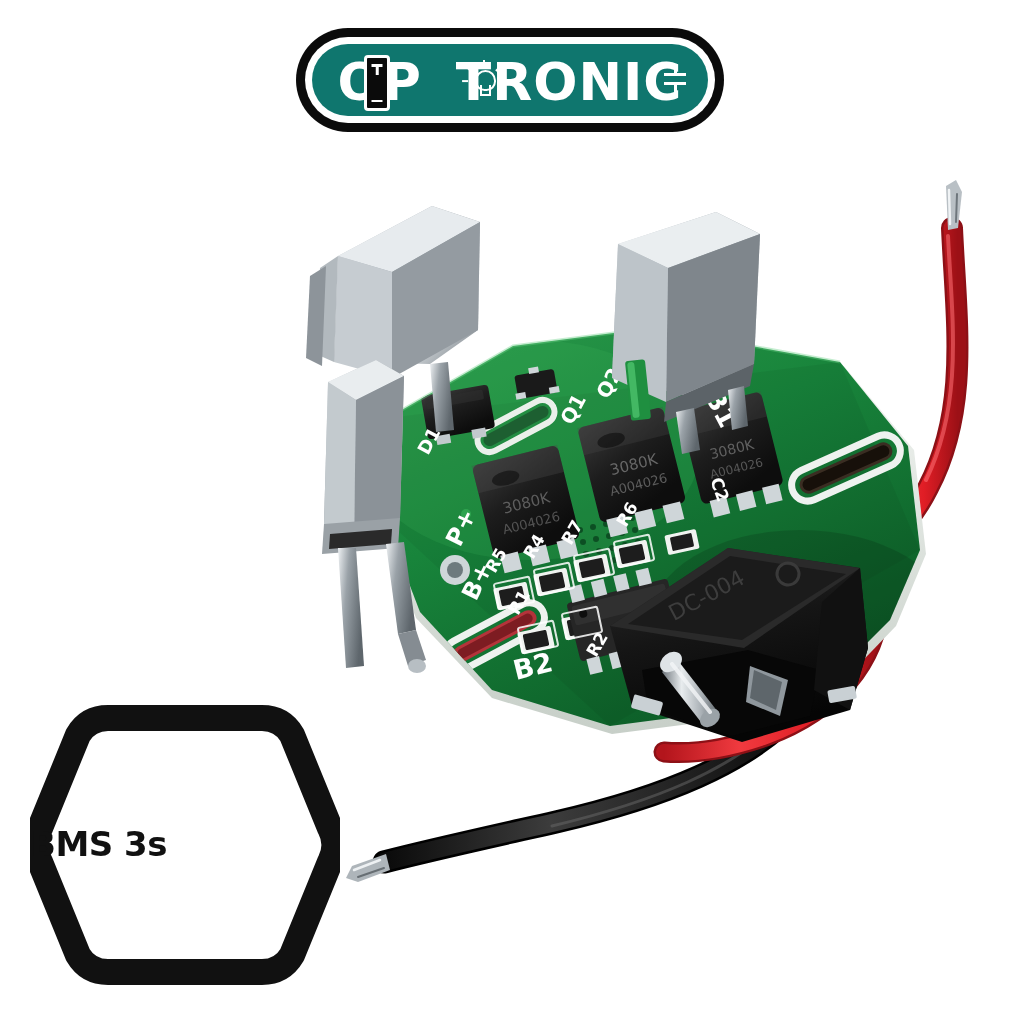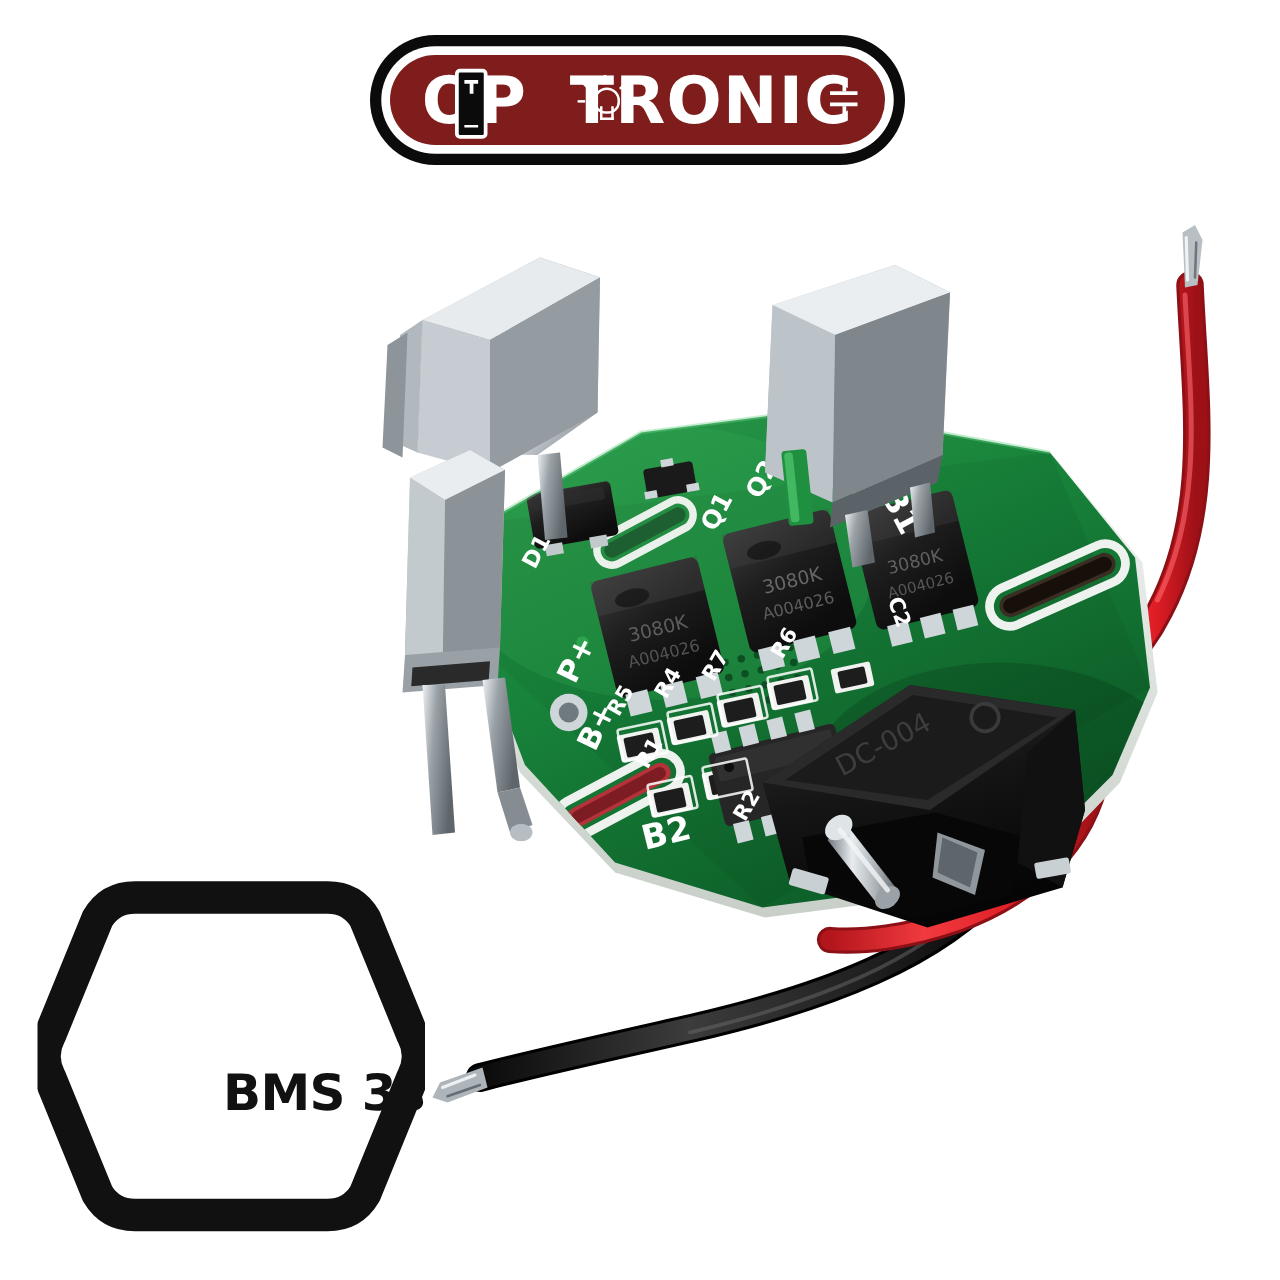"OP TRONIC" .logo-inner { background: #7f1d1d -> #0f766e }
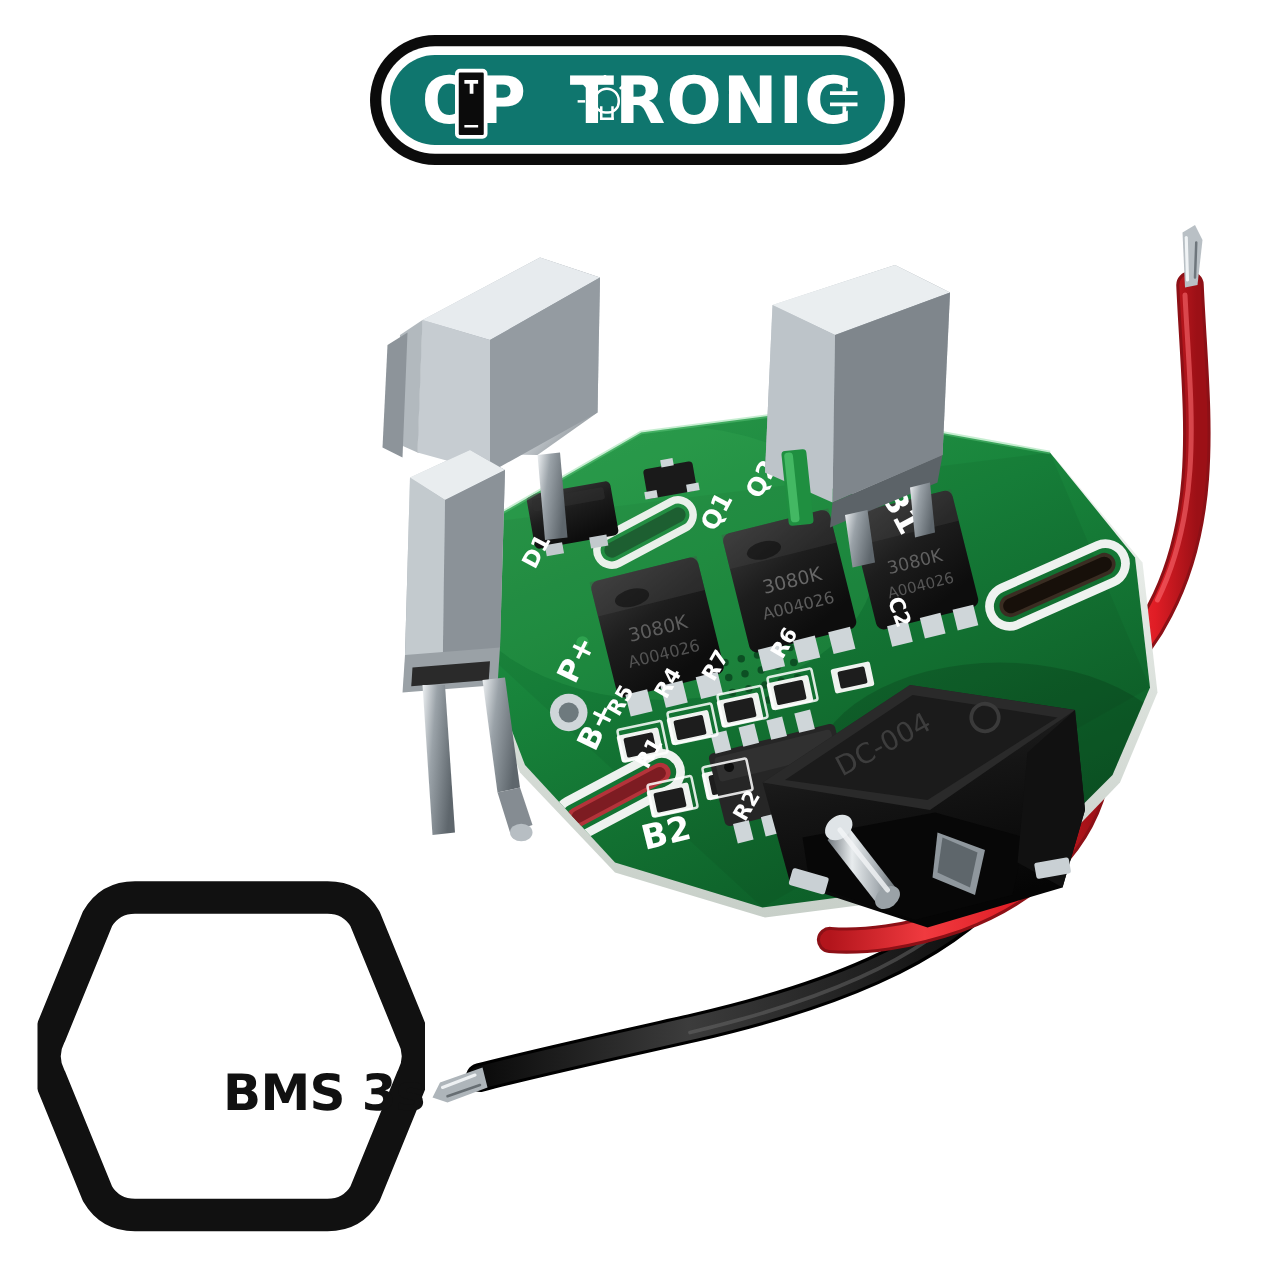"BMS 3s" .hex-label { font-size: 40px -> 34px; margin-top: 30px -> none; text-align: right -> left }
